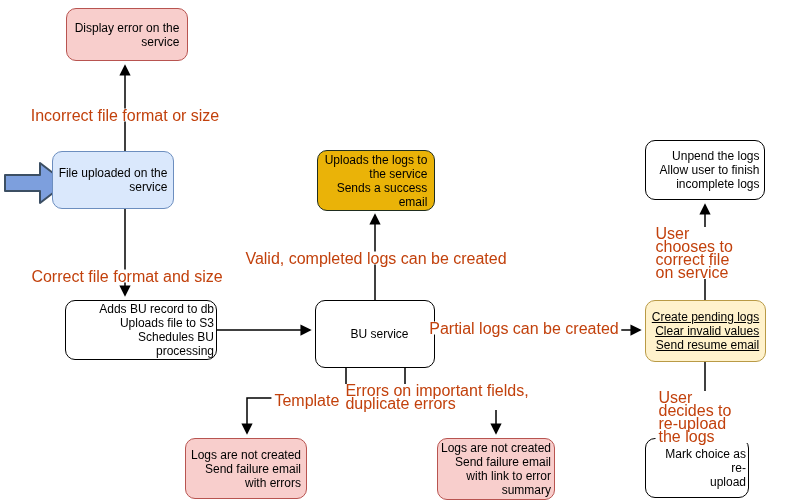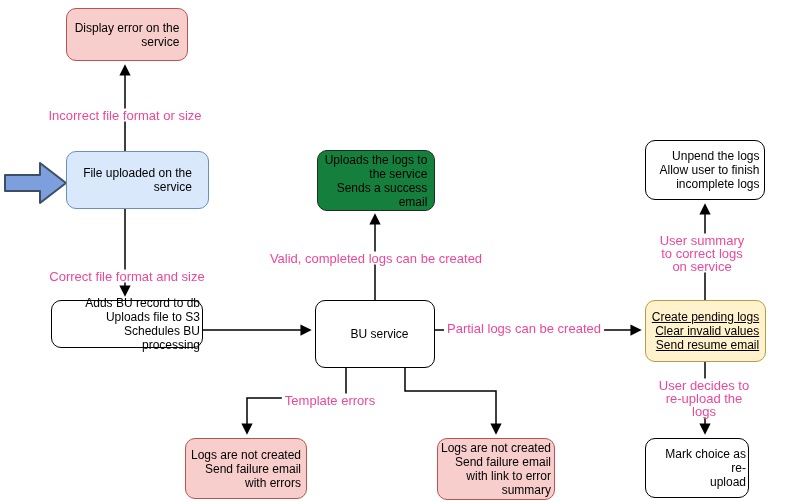"Incorrect file format or size" .elabel { color: #ec4899 -> #c2410c; font-size: 13px -> 16px; text-align: center -> none }
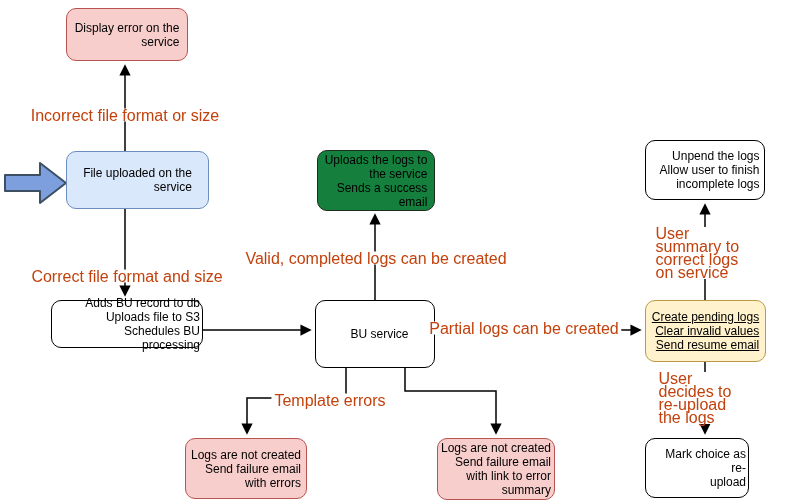"Uploads the logs to" .node.success { background: #15803d -> #eab308 }
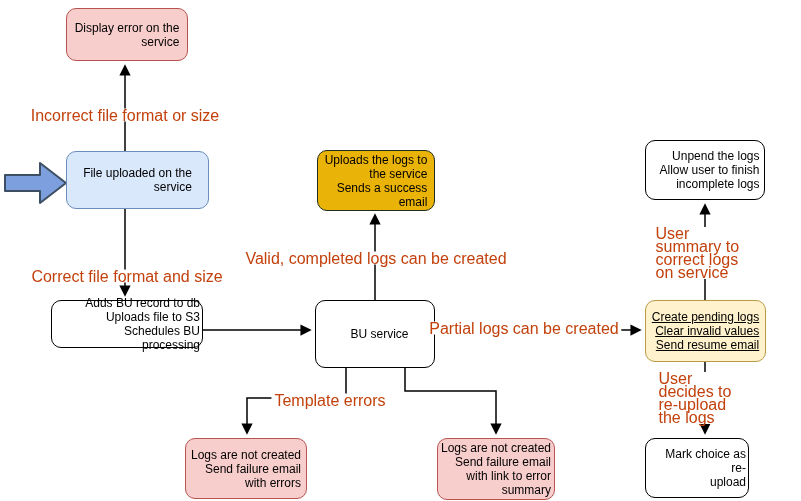"File uploaded on the" div.node { left: 66px -> 52px; width: 143px -> 122px }
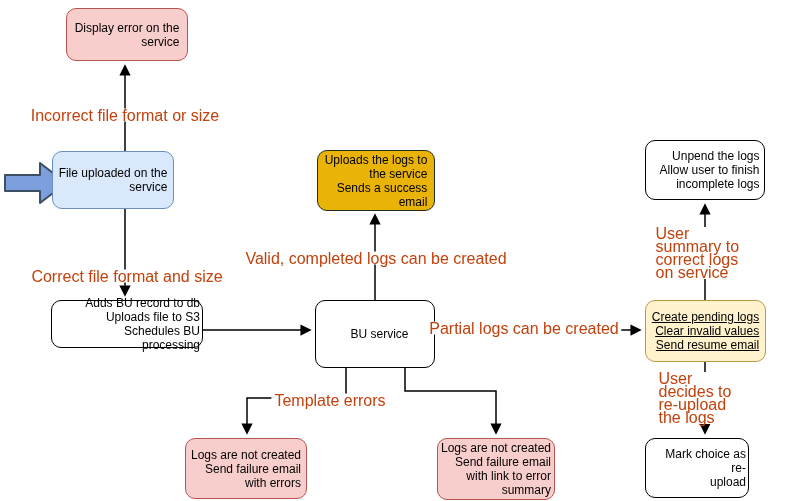"User summary to correct logs" div.elabel { text: summary to correct logs -> chooses to correct file }
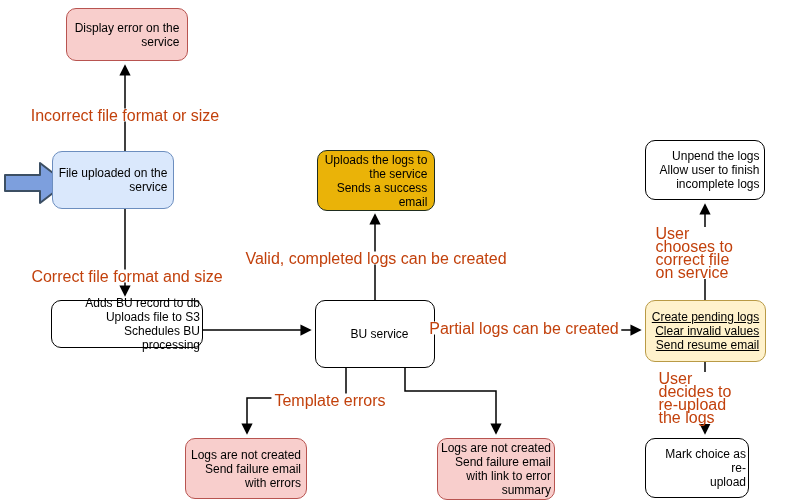"Adds BU record to db" div.node { height: 48px -> 60px; left: 51px -> 65px }
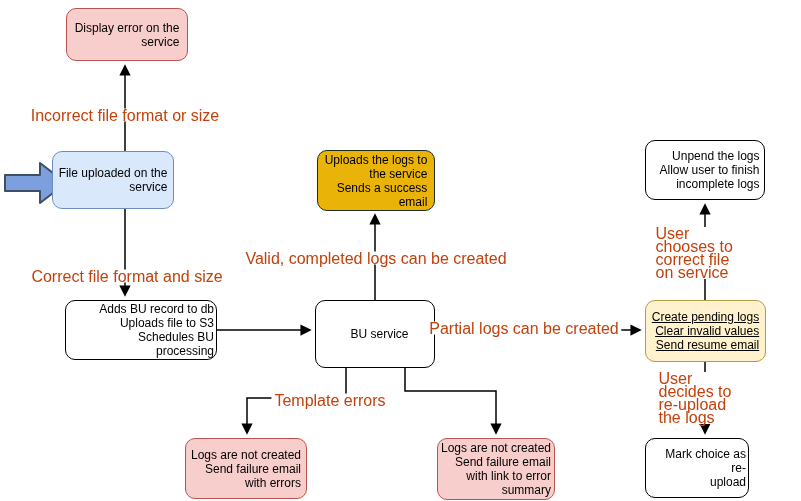"Errors on important fields," div.elabel { html: none -> <div>Errors on important fields, duplicate errors</div> }
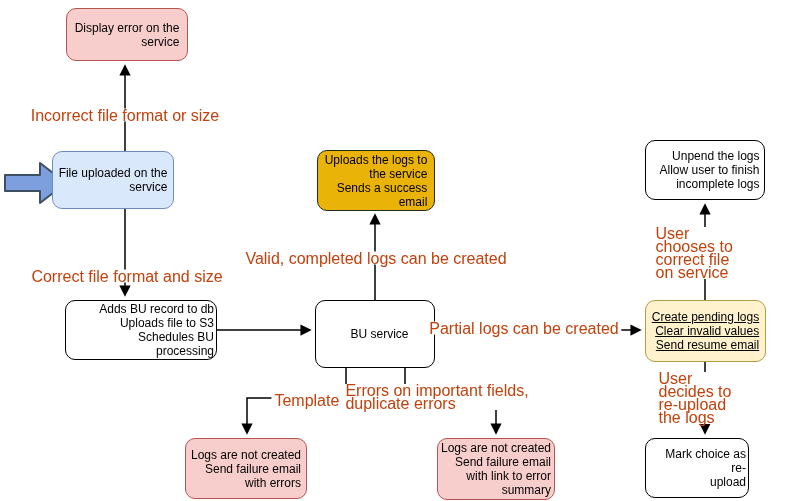"User decides to re-upload the" div.elabel { top: 398px -> 417px }
